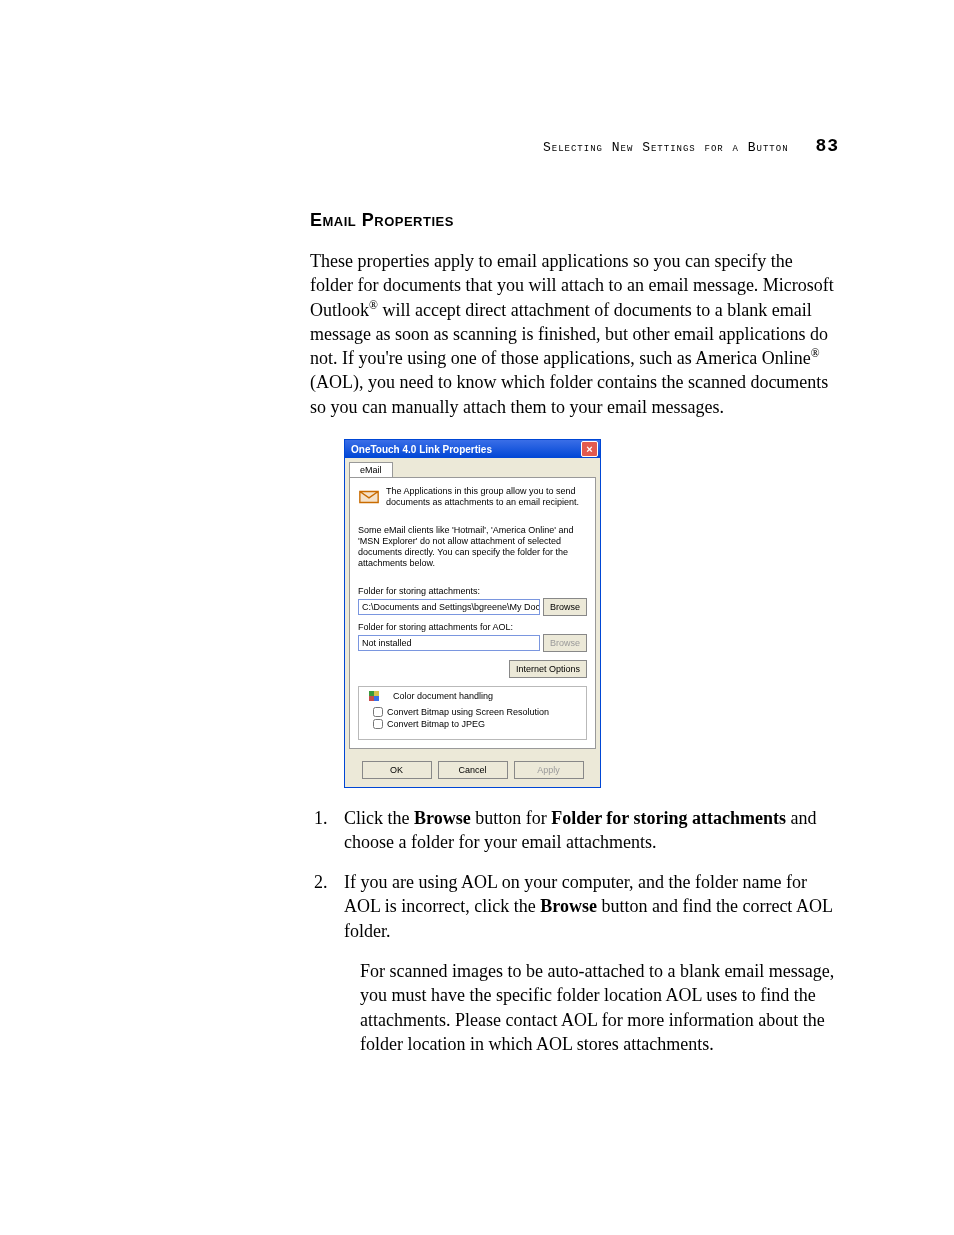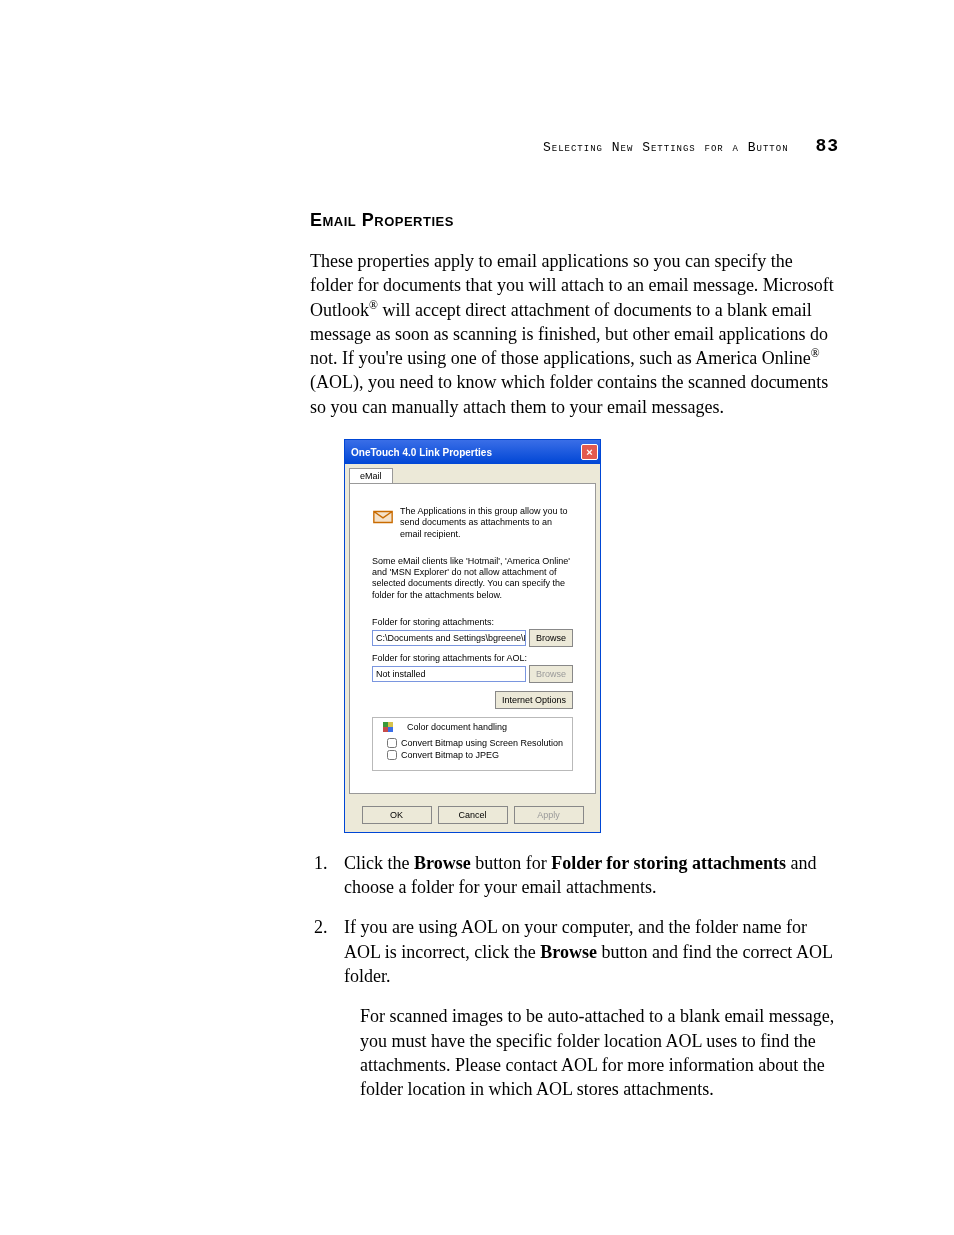"OneTouch 4.0 Link Properties" .titlebar { height: 24px -> 18px }
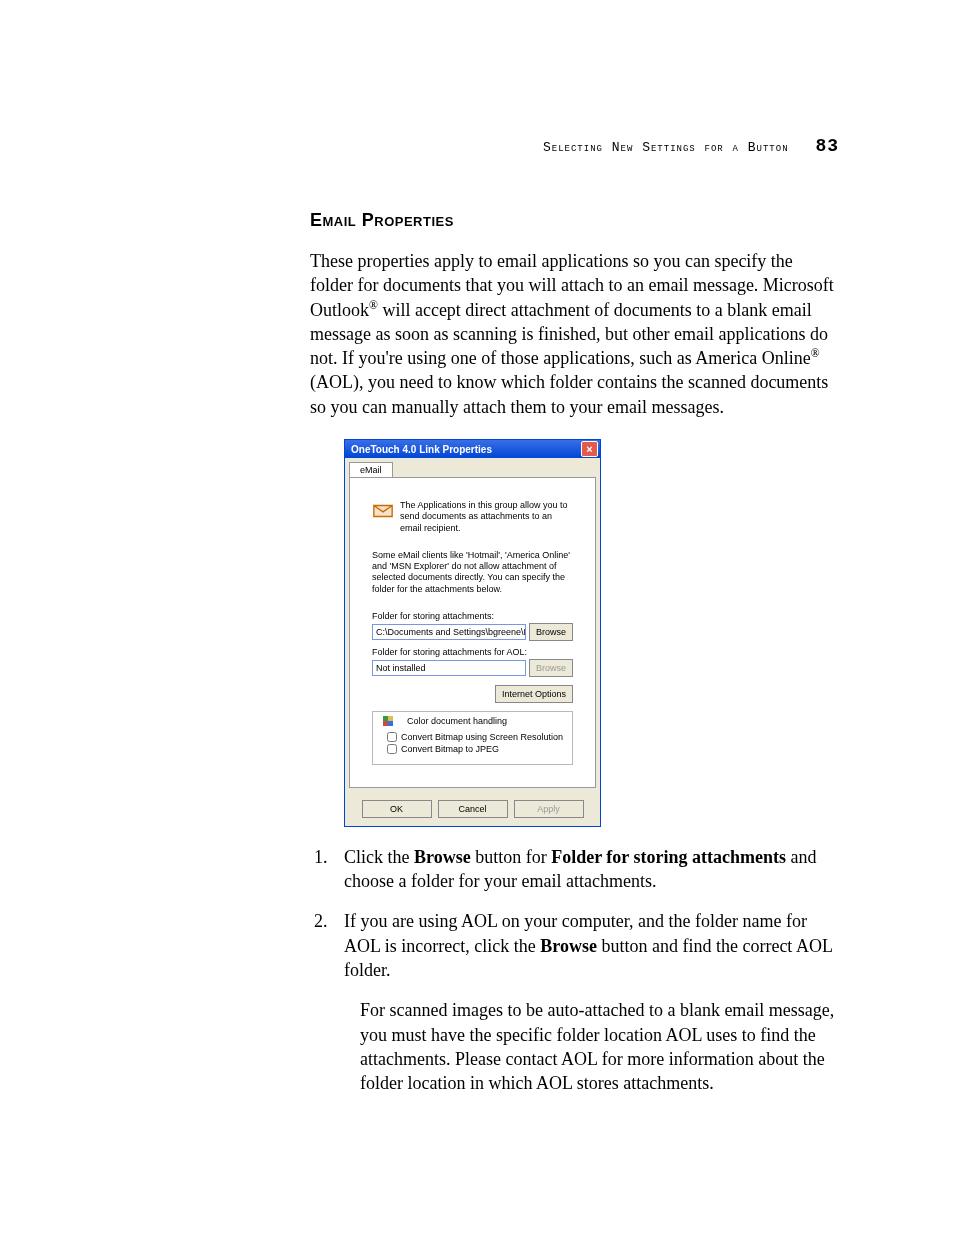"The Applications in this group" .panel { padding: 22px -> 8px }
